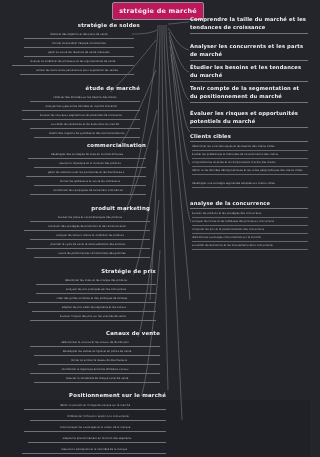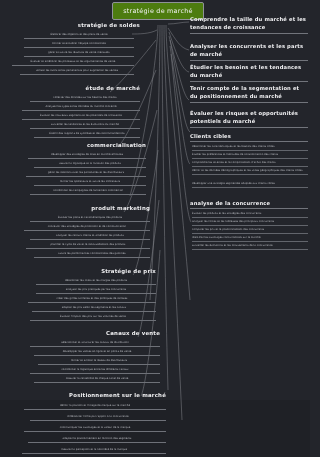"stratégie de marché" .central { background: #4d7c0f -> #be185d; font-weight: normal -> bold }
